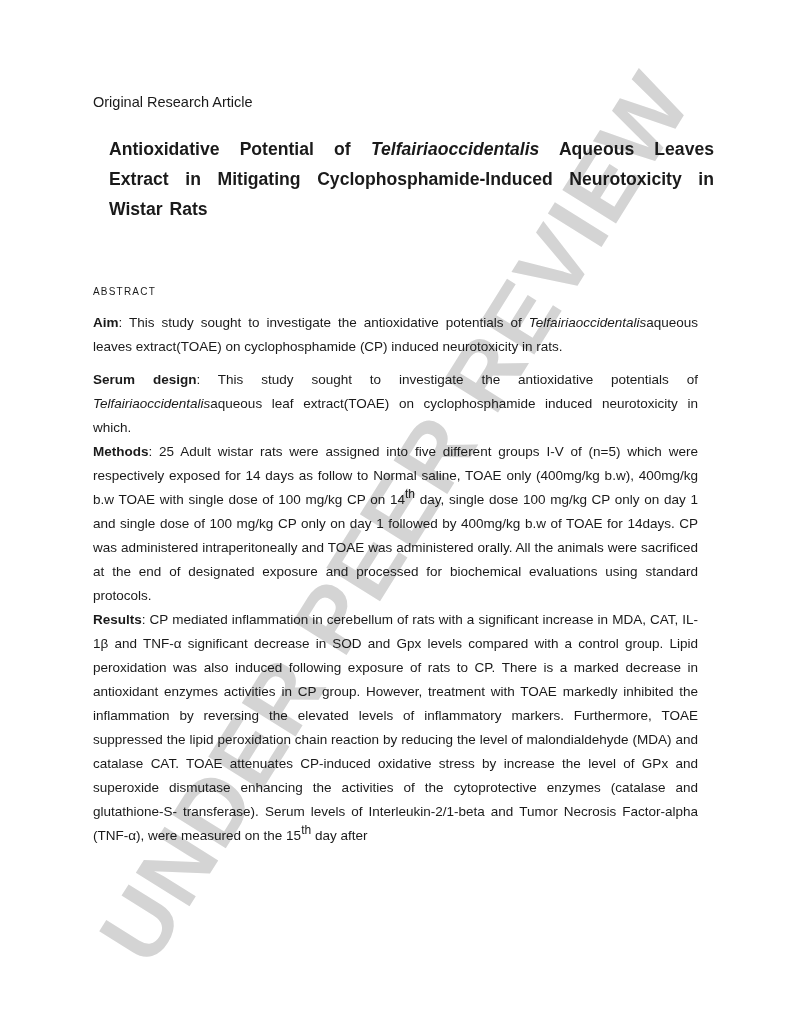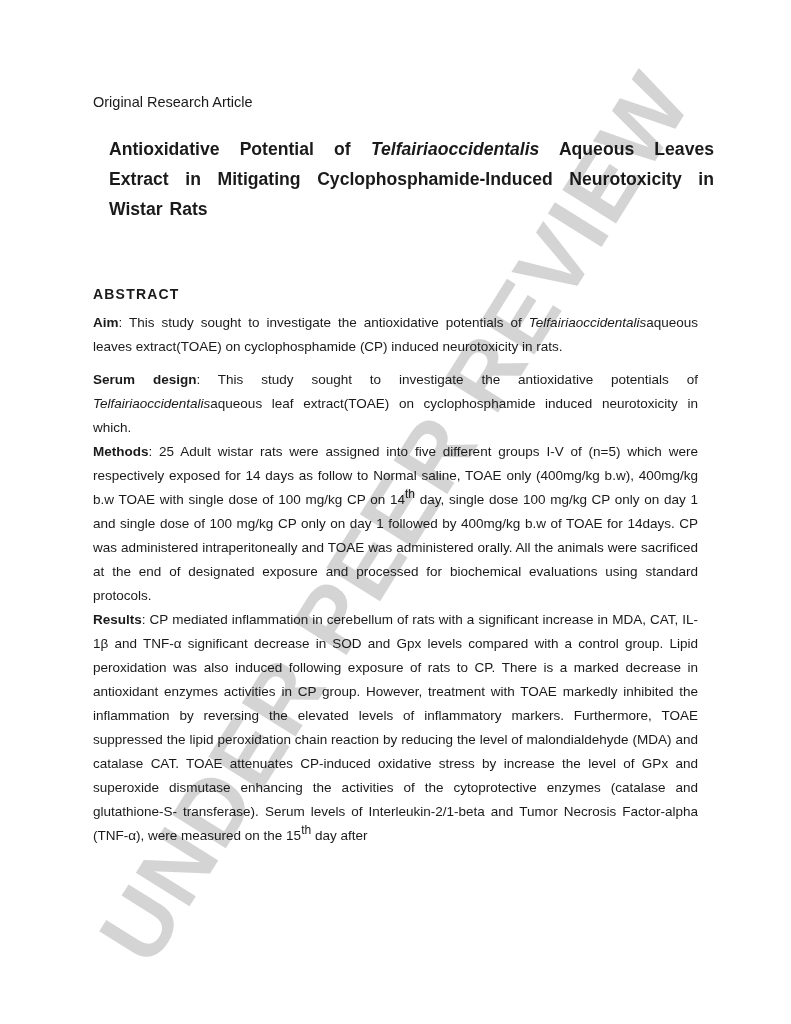"ABSTRACT" .abstract-heading { font-size: 14px -> 10px; font-weight: bold -> normal }
